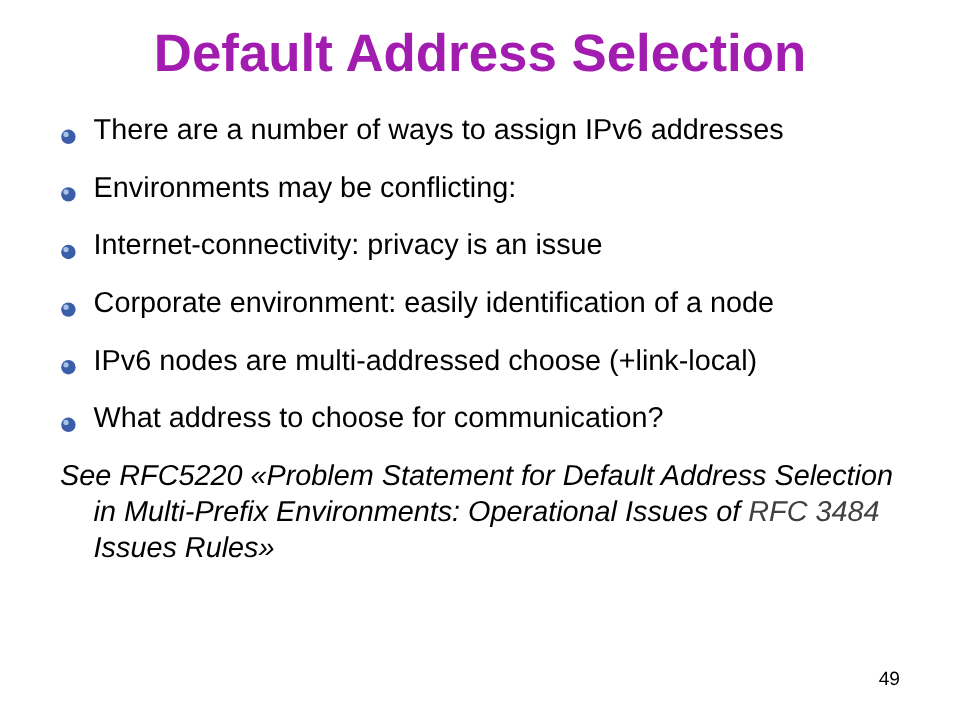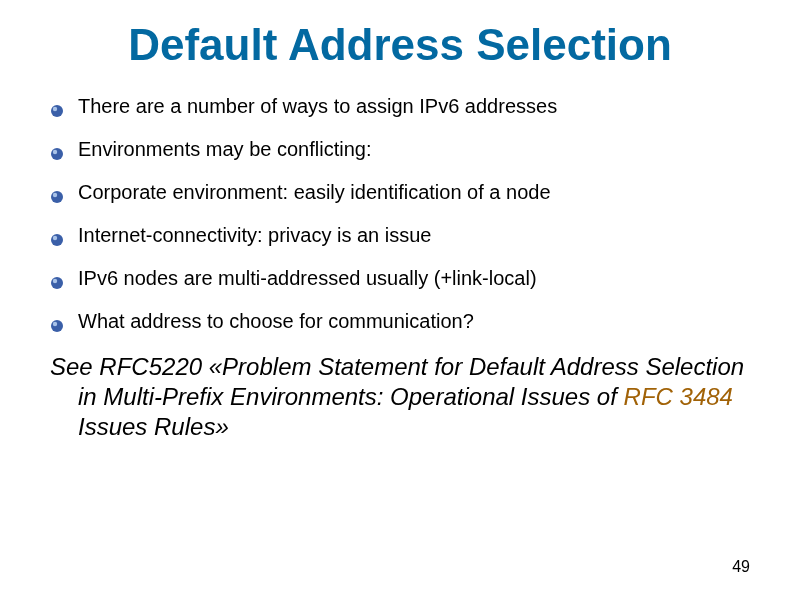"Default Address Selection" .title { color: #0369a1 -> #a21caf }
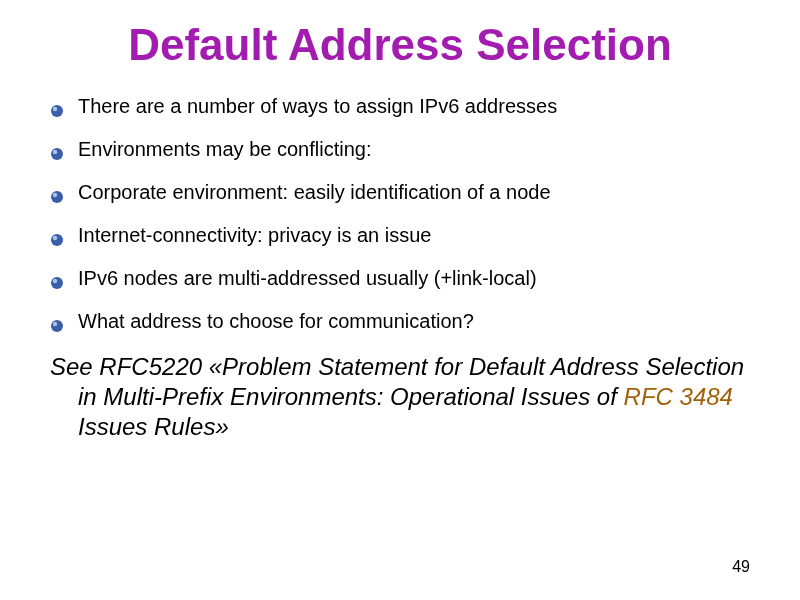"There are a number of" ul.bullets li { font-size: 20px -> 24px }
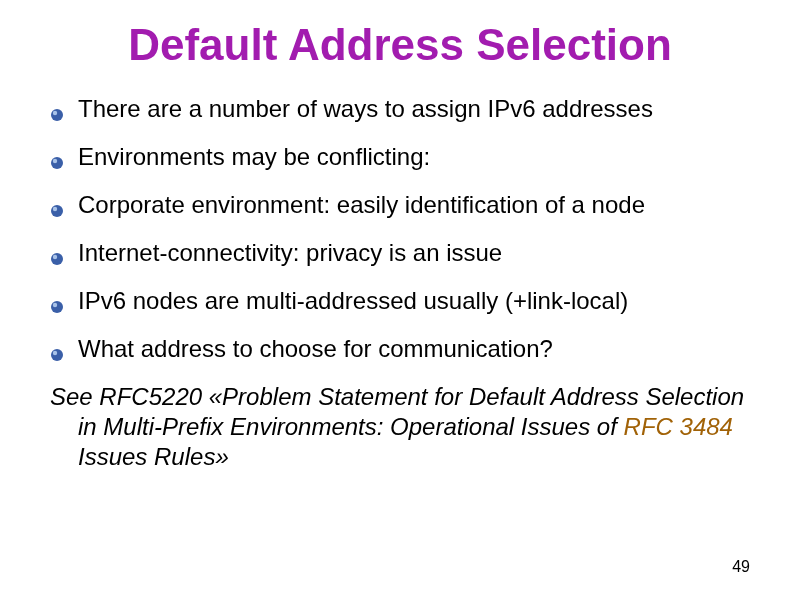"Corporate environment: easily" li { order: before "Internet-connectivity: privacy is an" -> after "Internet-connectivity: privacy is an" }
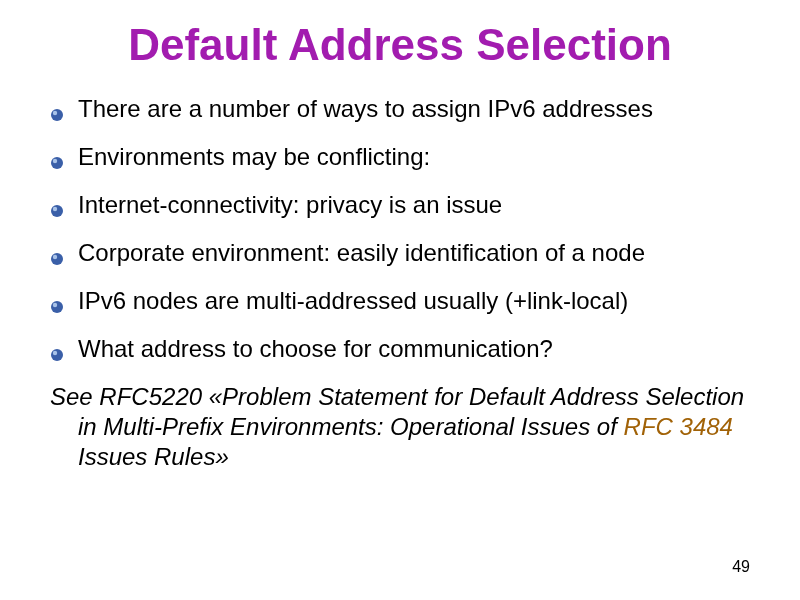"IPv6 nodes are multi-addressed usually" span { text: usually -> choose }
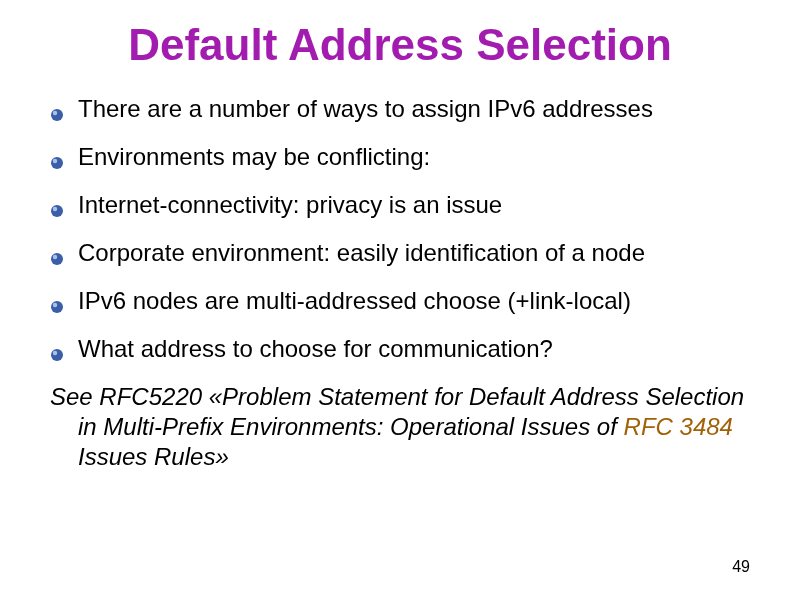"RFC 3484" .note .rfc-link { color: #a16207 -> #404040 }
